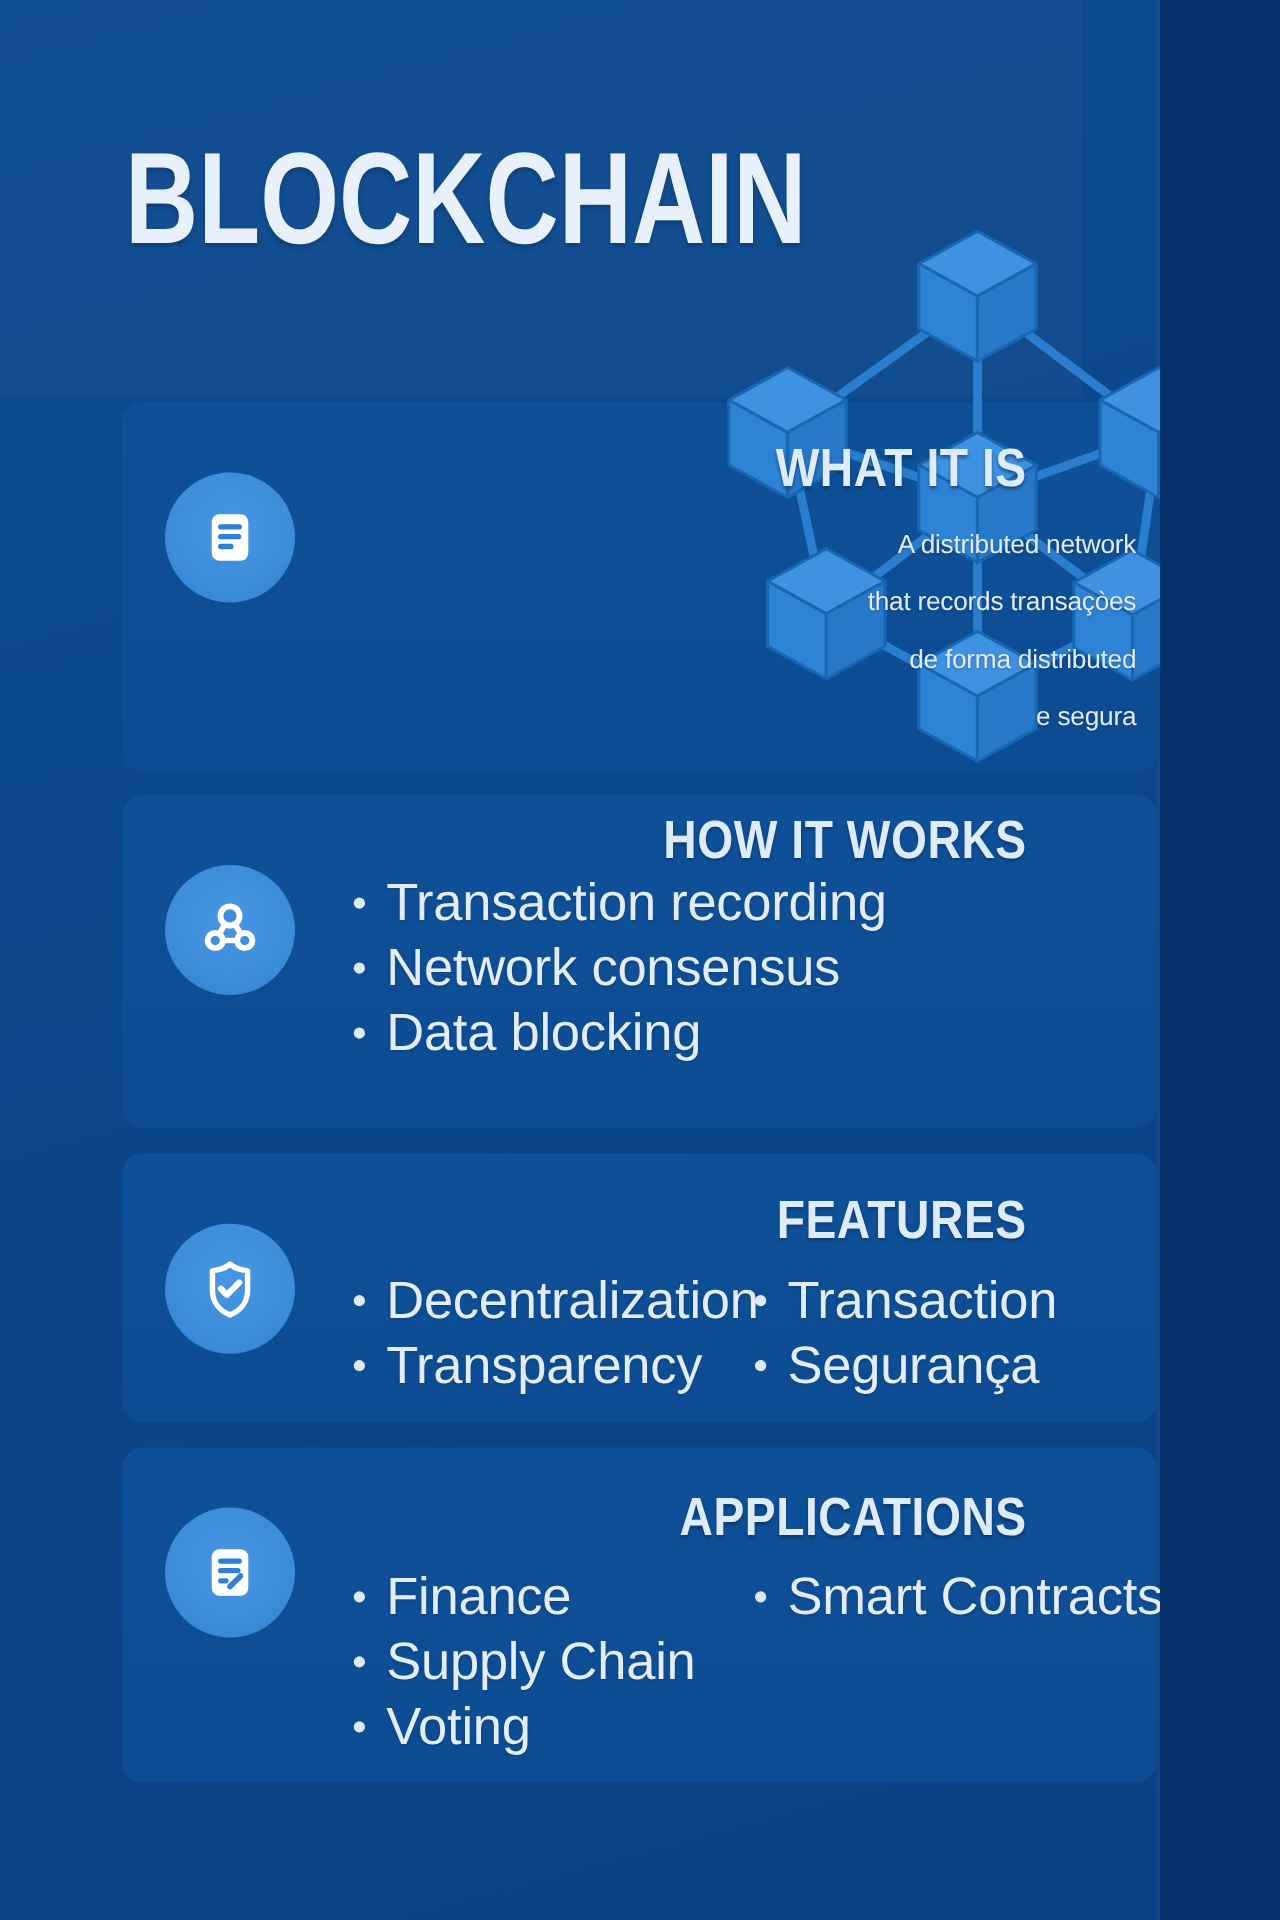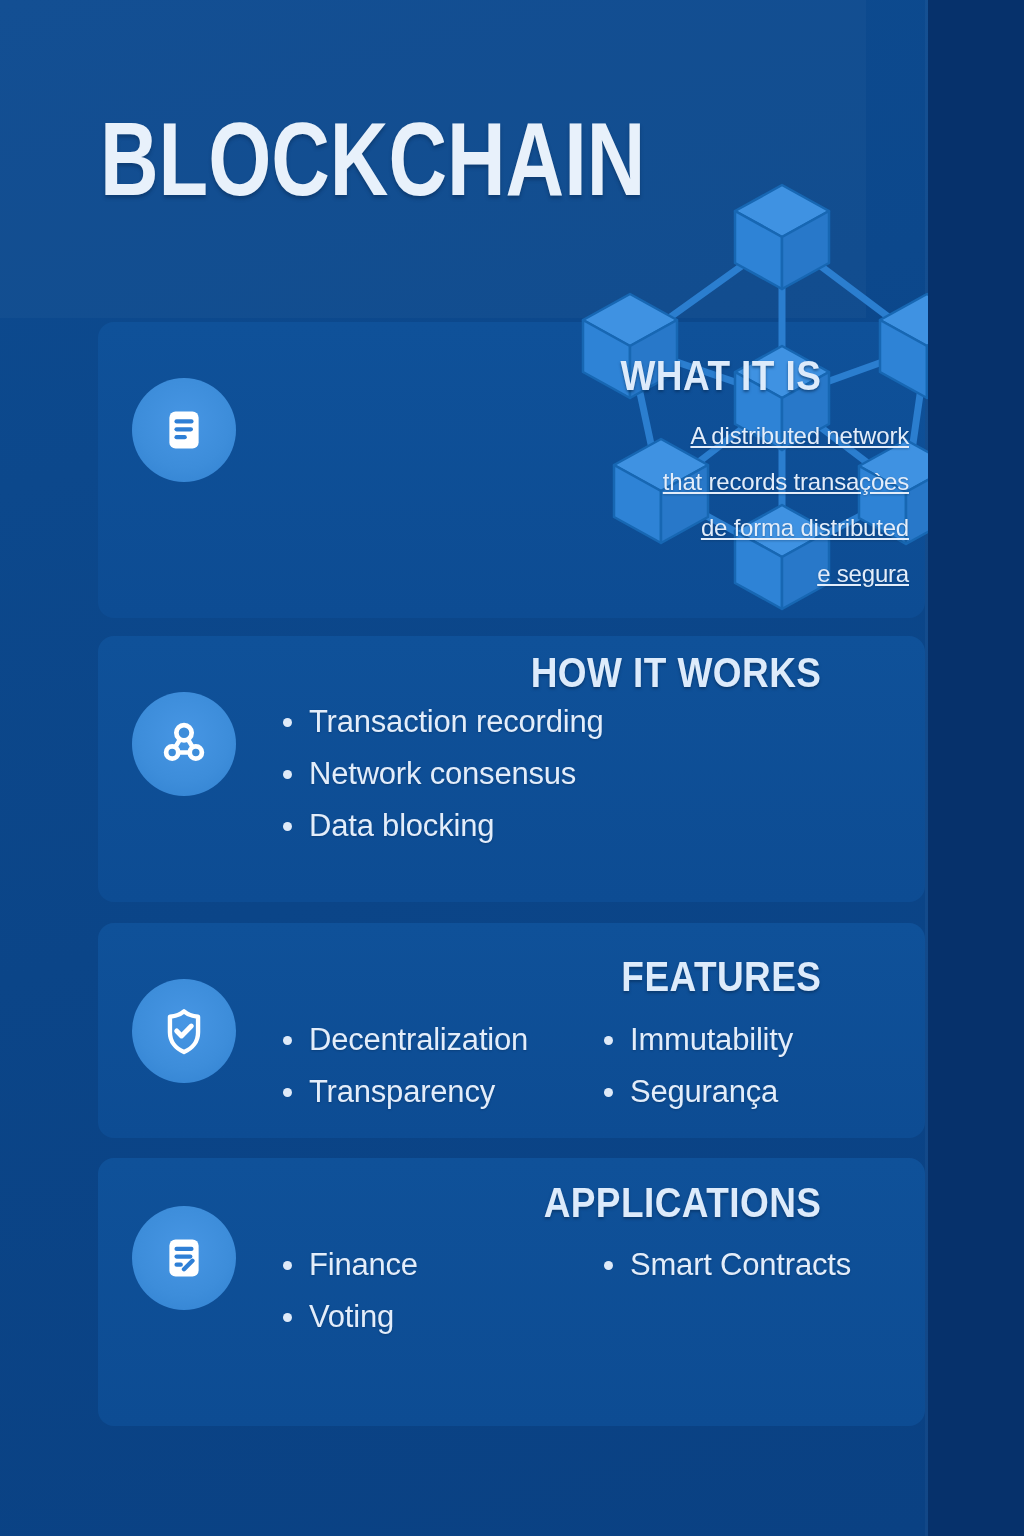"A distributed network" .body-line { font-size: 24px -> 21px; text-decoration: underline -> none }
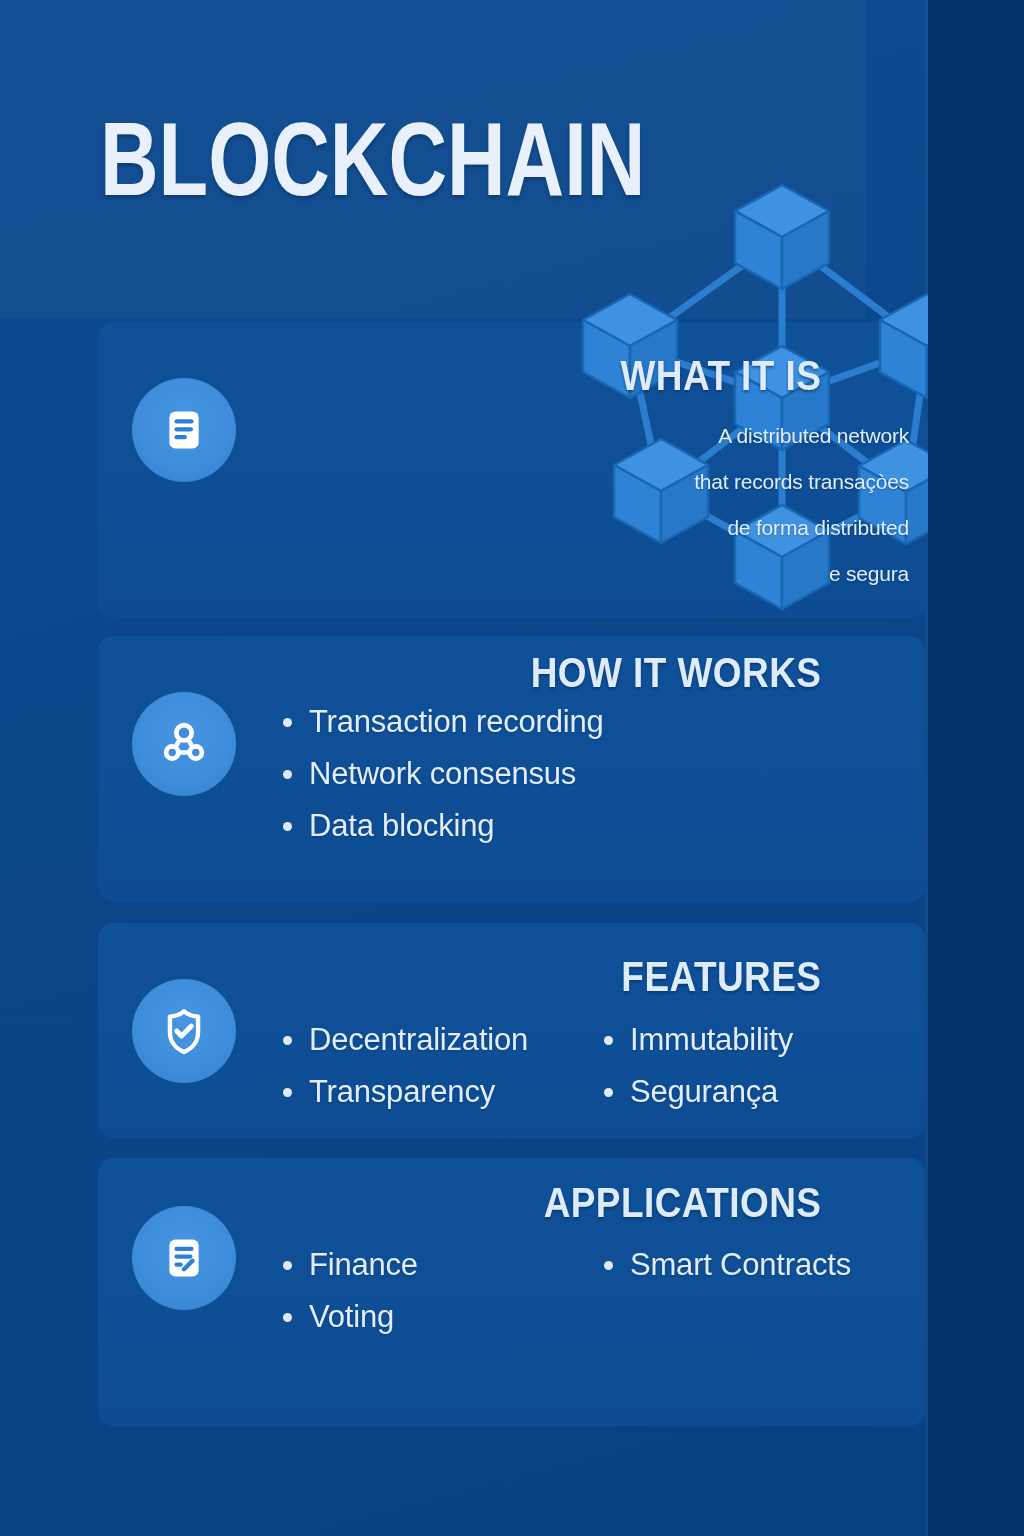"Transaction recording" ul.bullets li { font-size: 31px -> 42px }
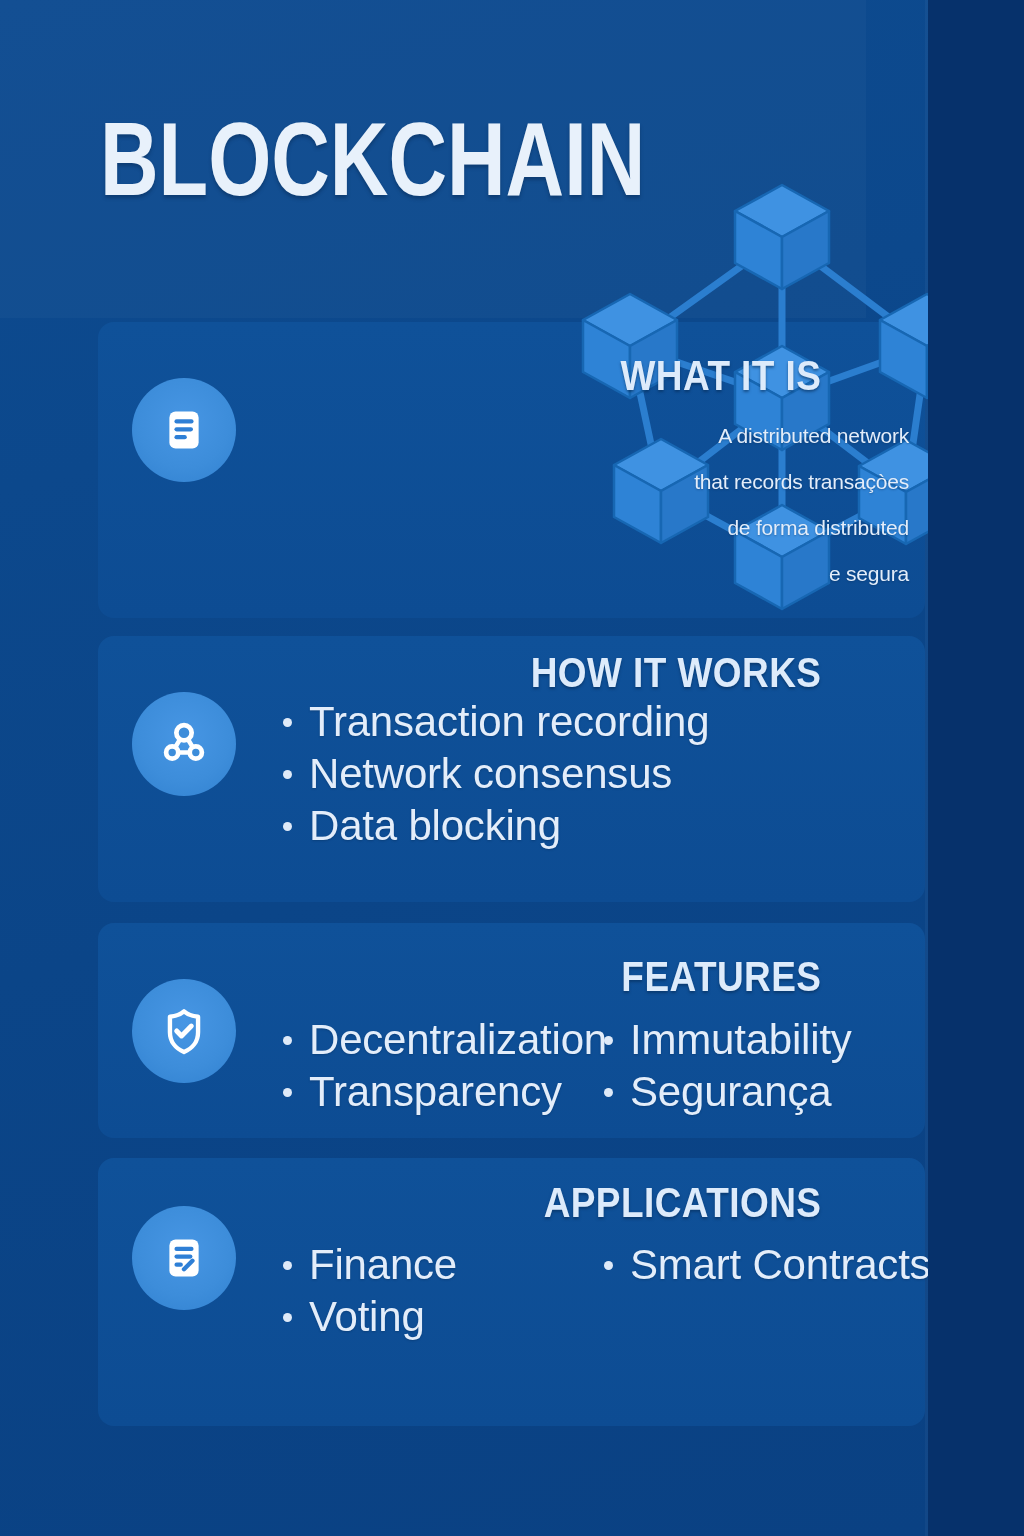"Immutability" li { text: Immutability -> Transaction }
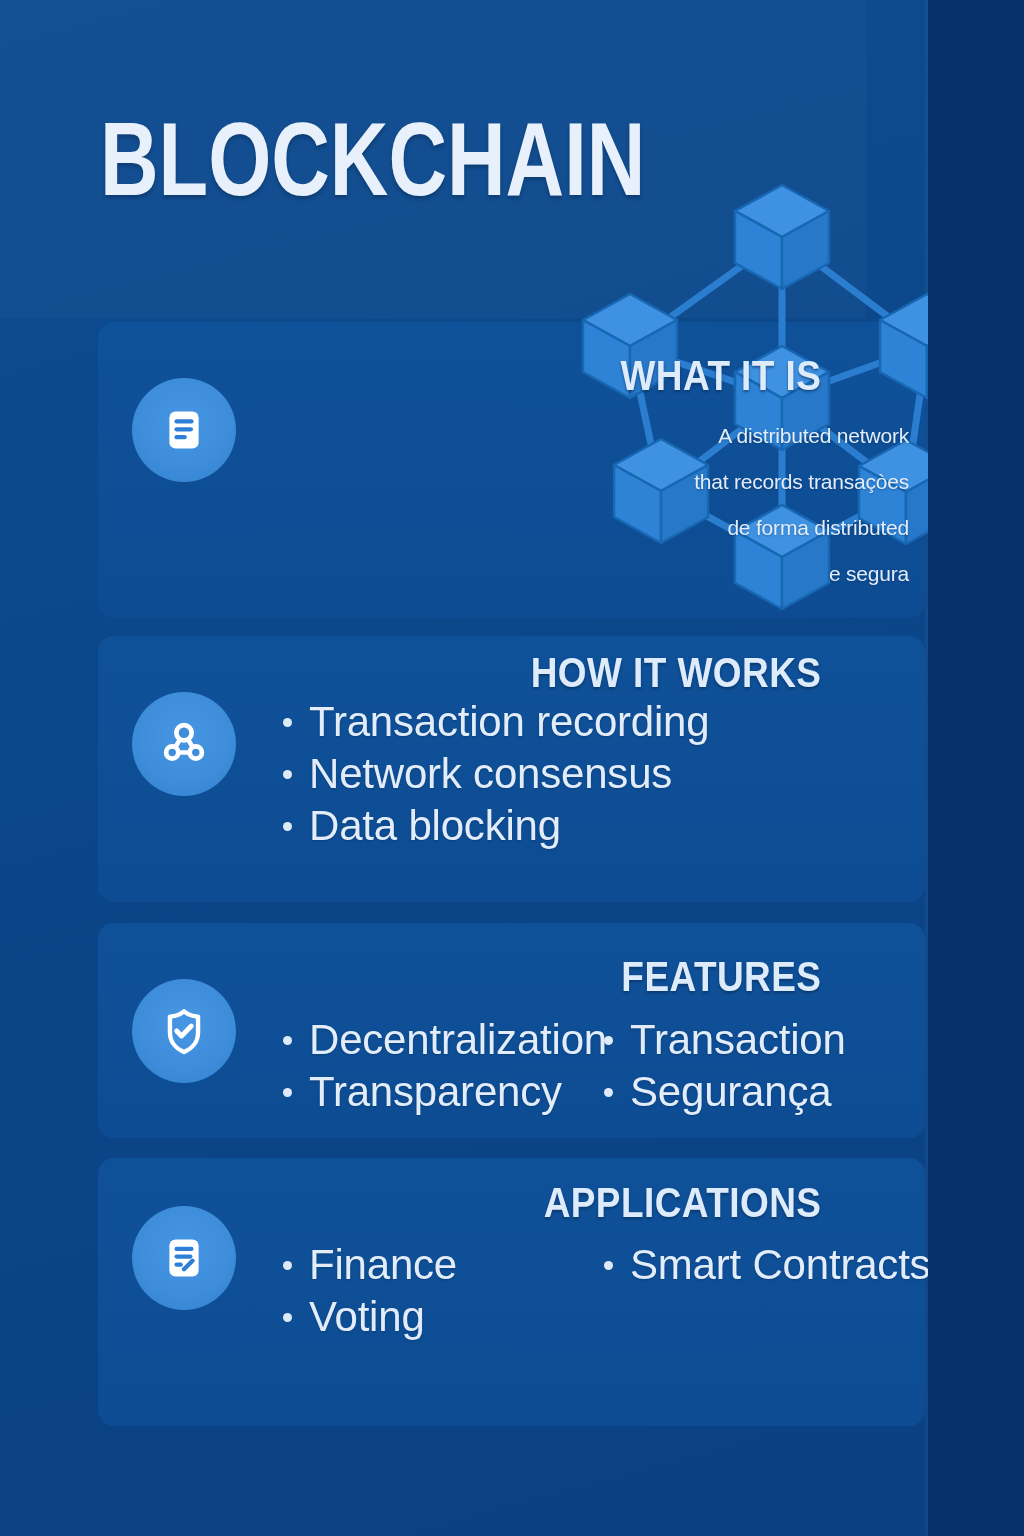"APPLICATIONS" .card4 .content { padding-top: 20px -> 32px }
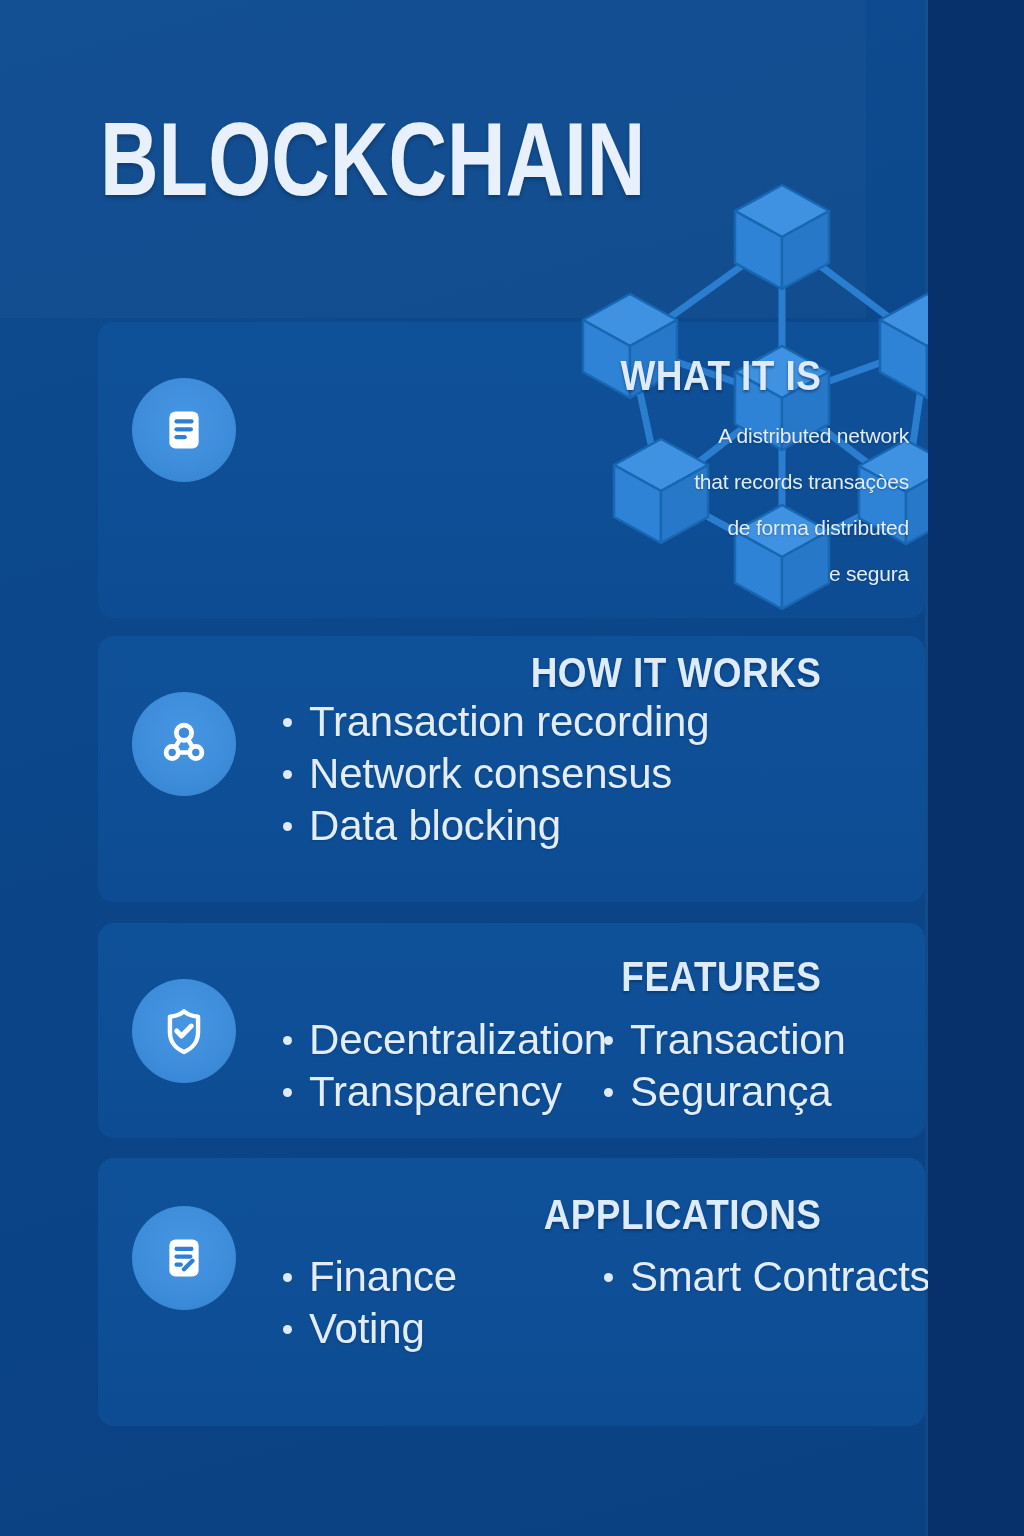"Supply Chain" li { html: none -> <li>Supply Chain</li> }
